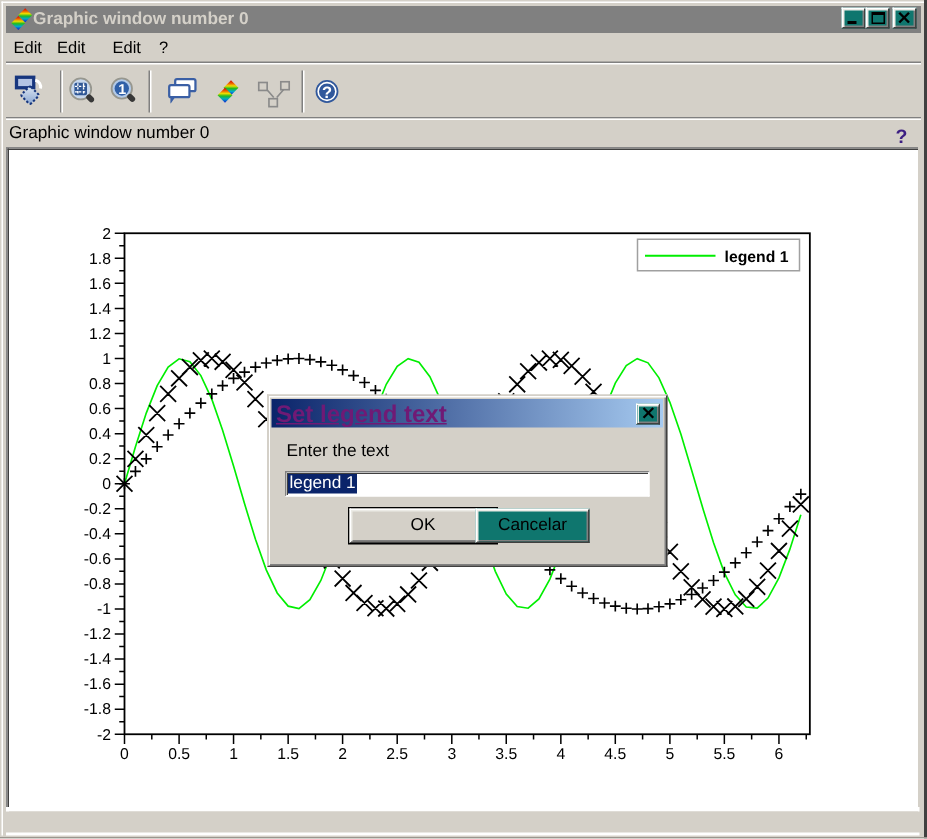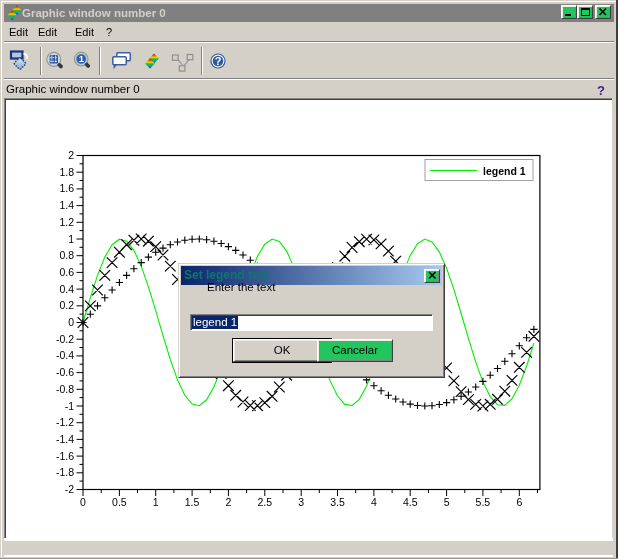"Set legend text" div.abs { color: #0f766e -> #701a75; font-size: 12px -> 16px; text-decoration: none -> underline }
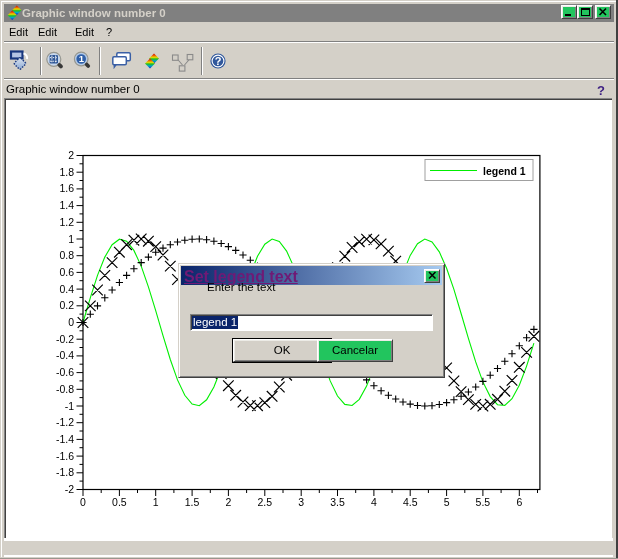"Enter the text" div.abs { margin-left: 16px -> none; top: 17px -> 31px }
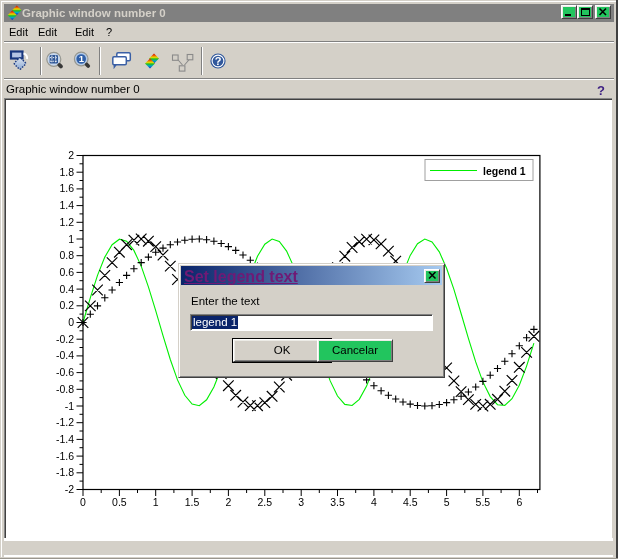"Cancelar" .raised { background: #22c55e -> #0f766e }
